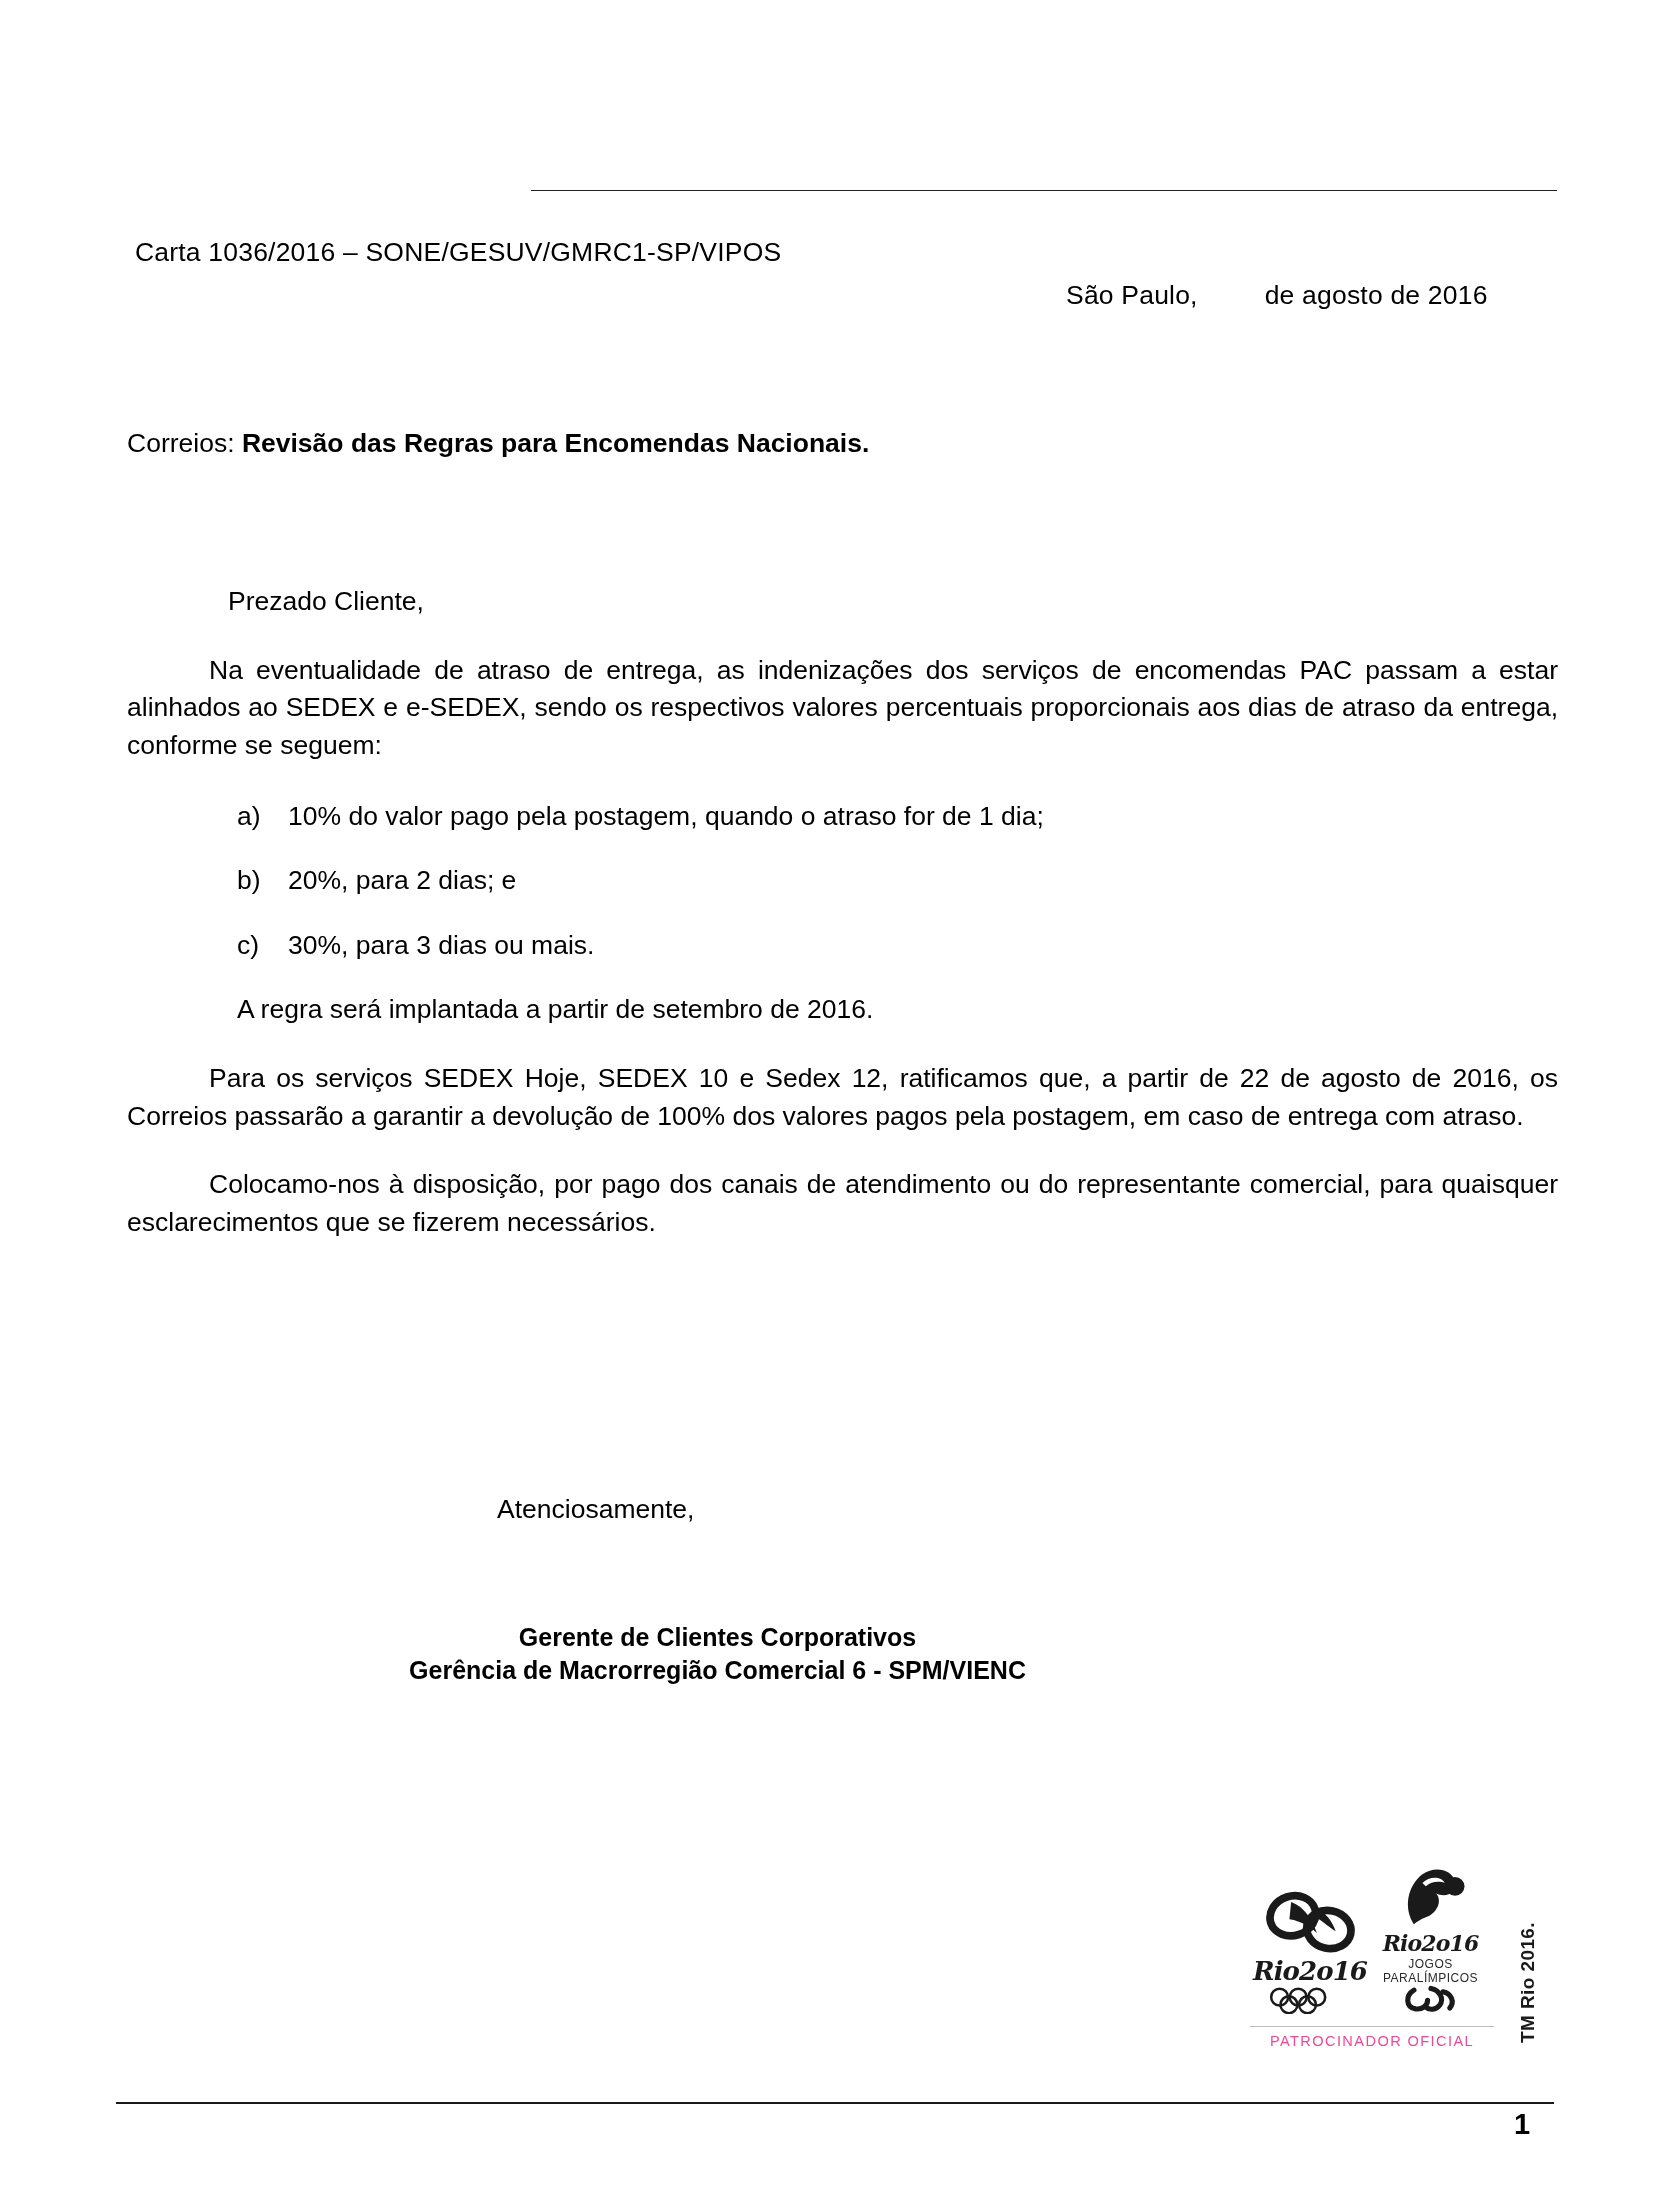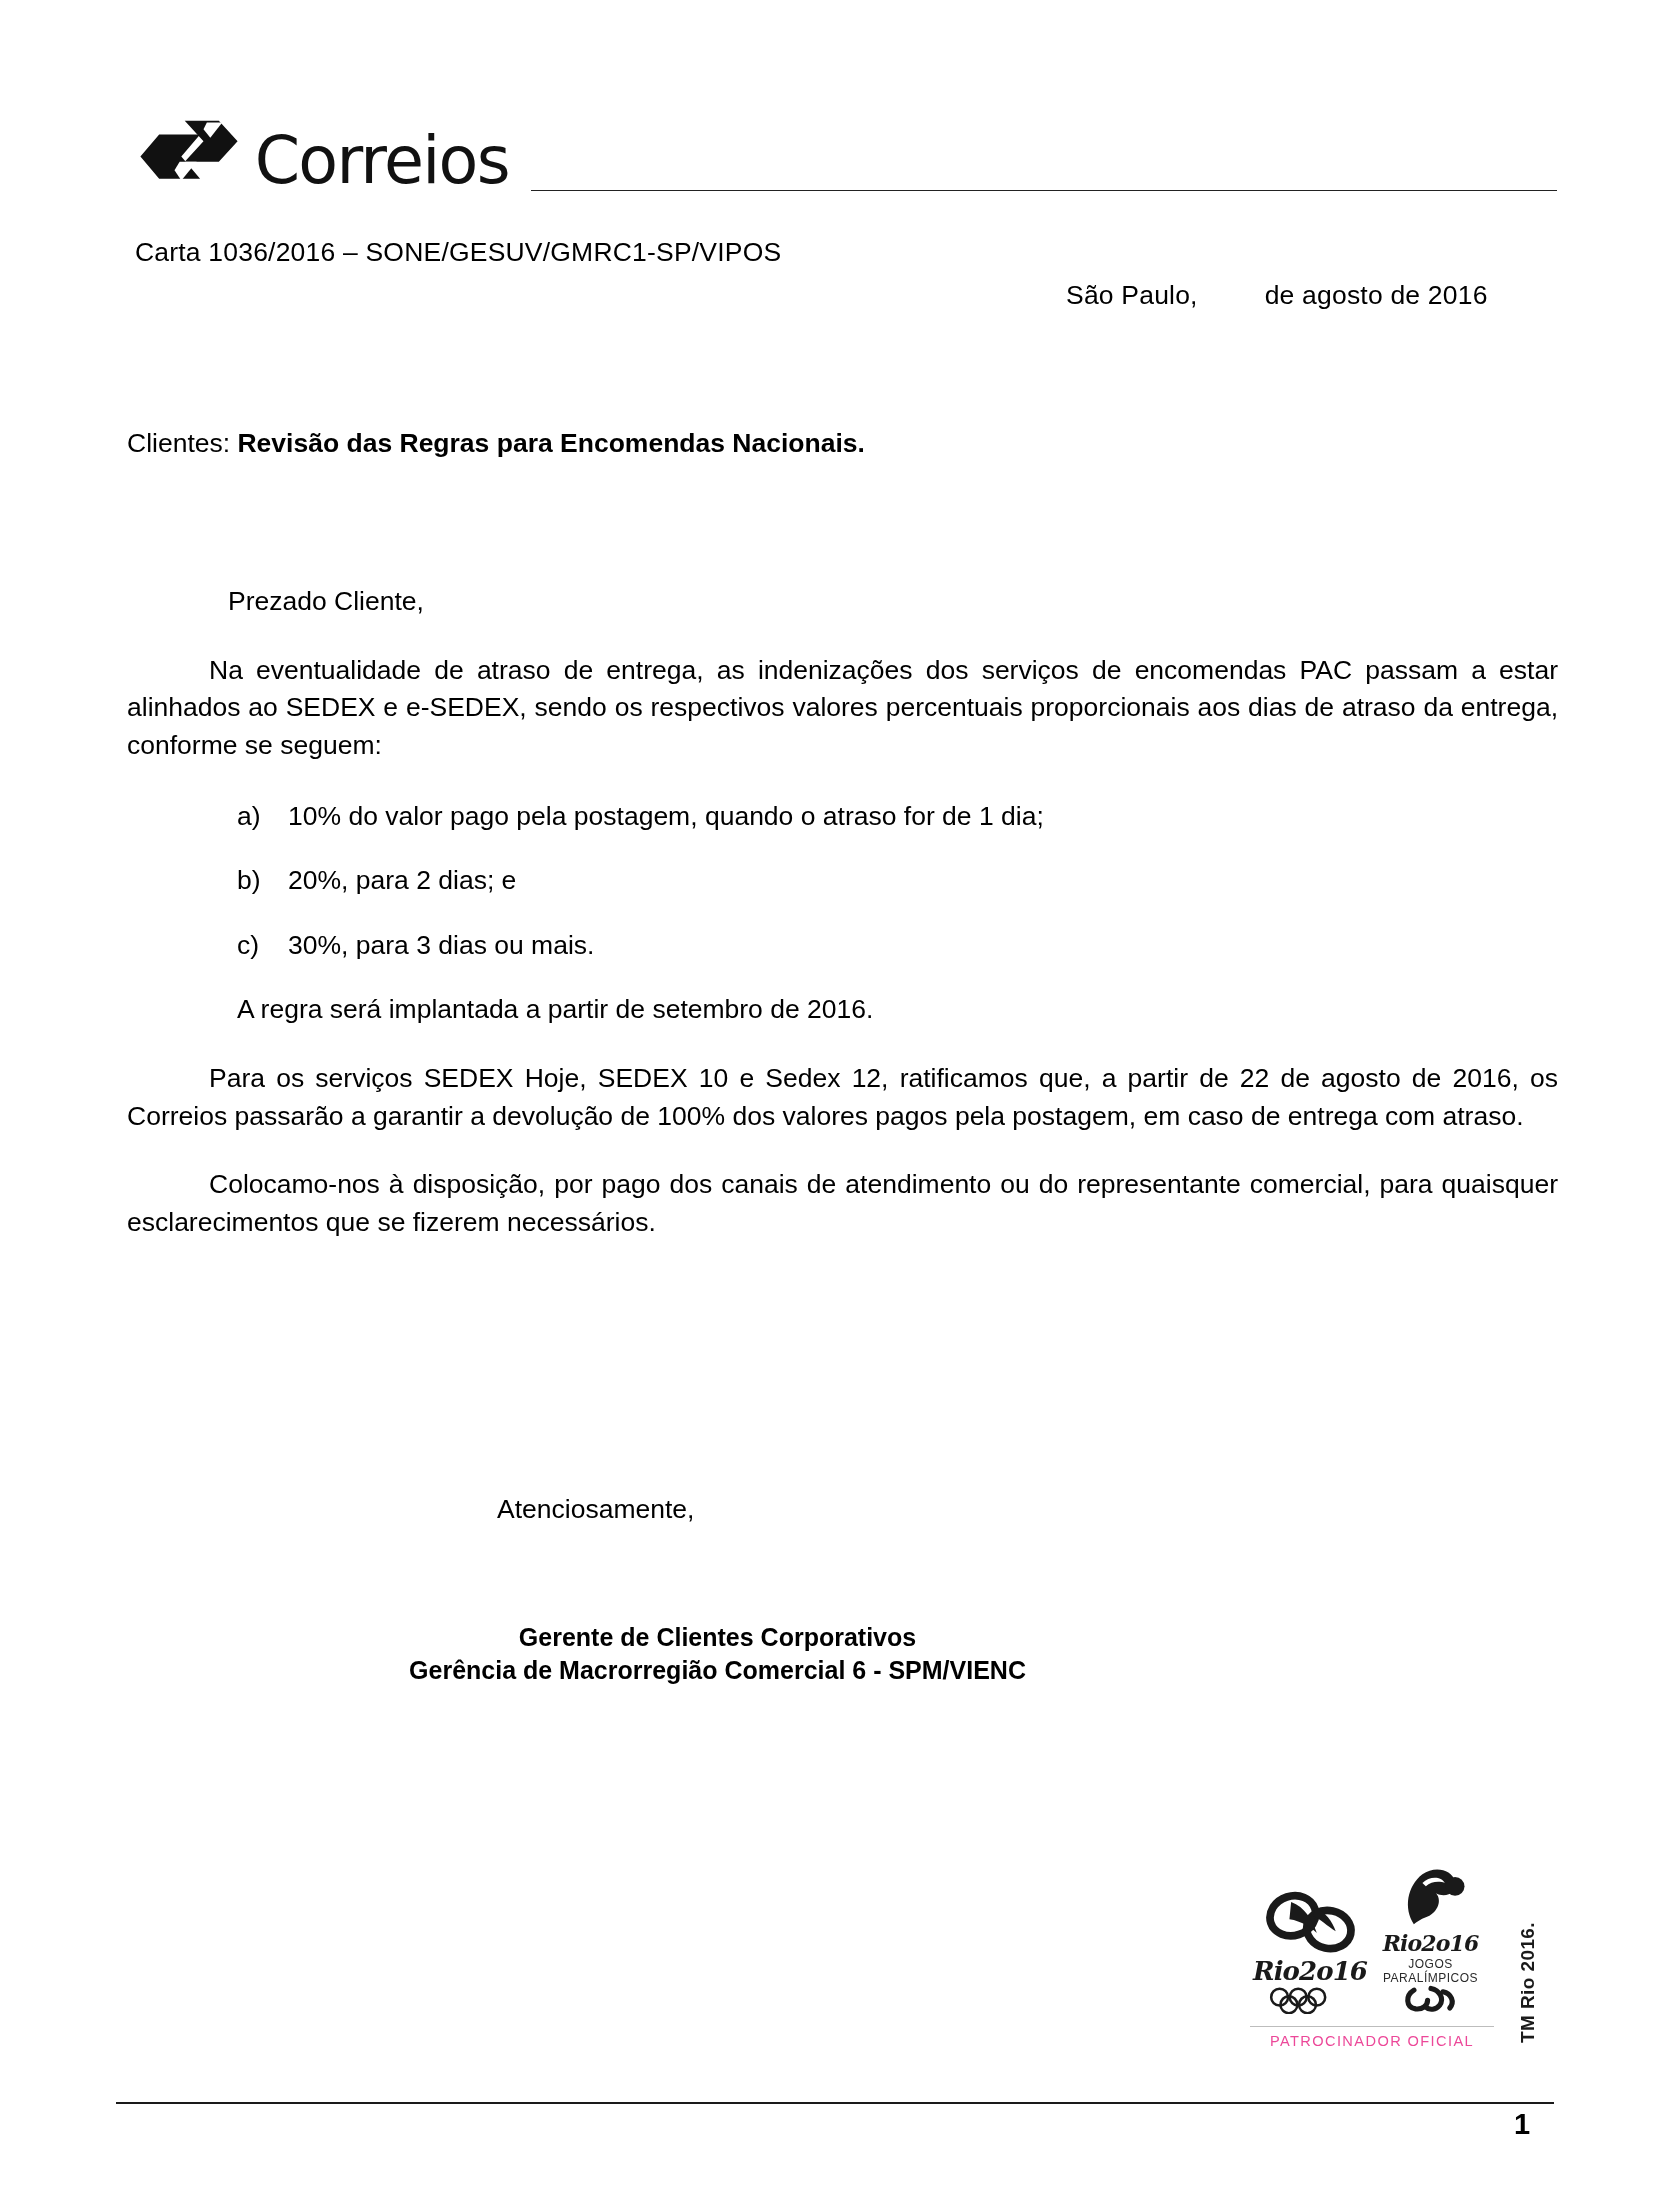"Correios" div.logo-wrap { html: <div> <span> <svg> <polygon></polygon> <polygon></polygon> <polygon></polygon> <polygon></polygon> </svg> </span> <span>Correios</span> </div> -> none }
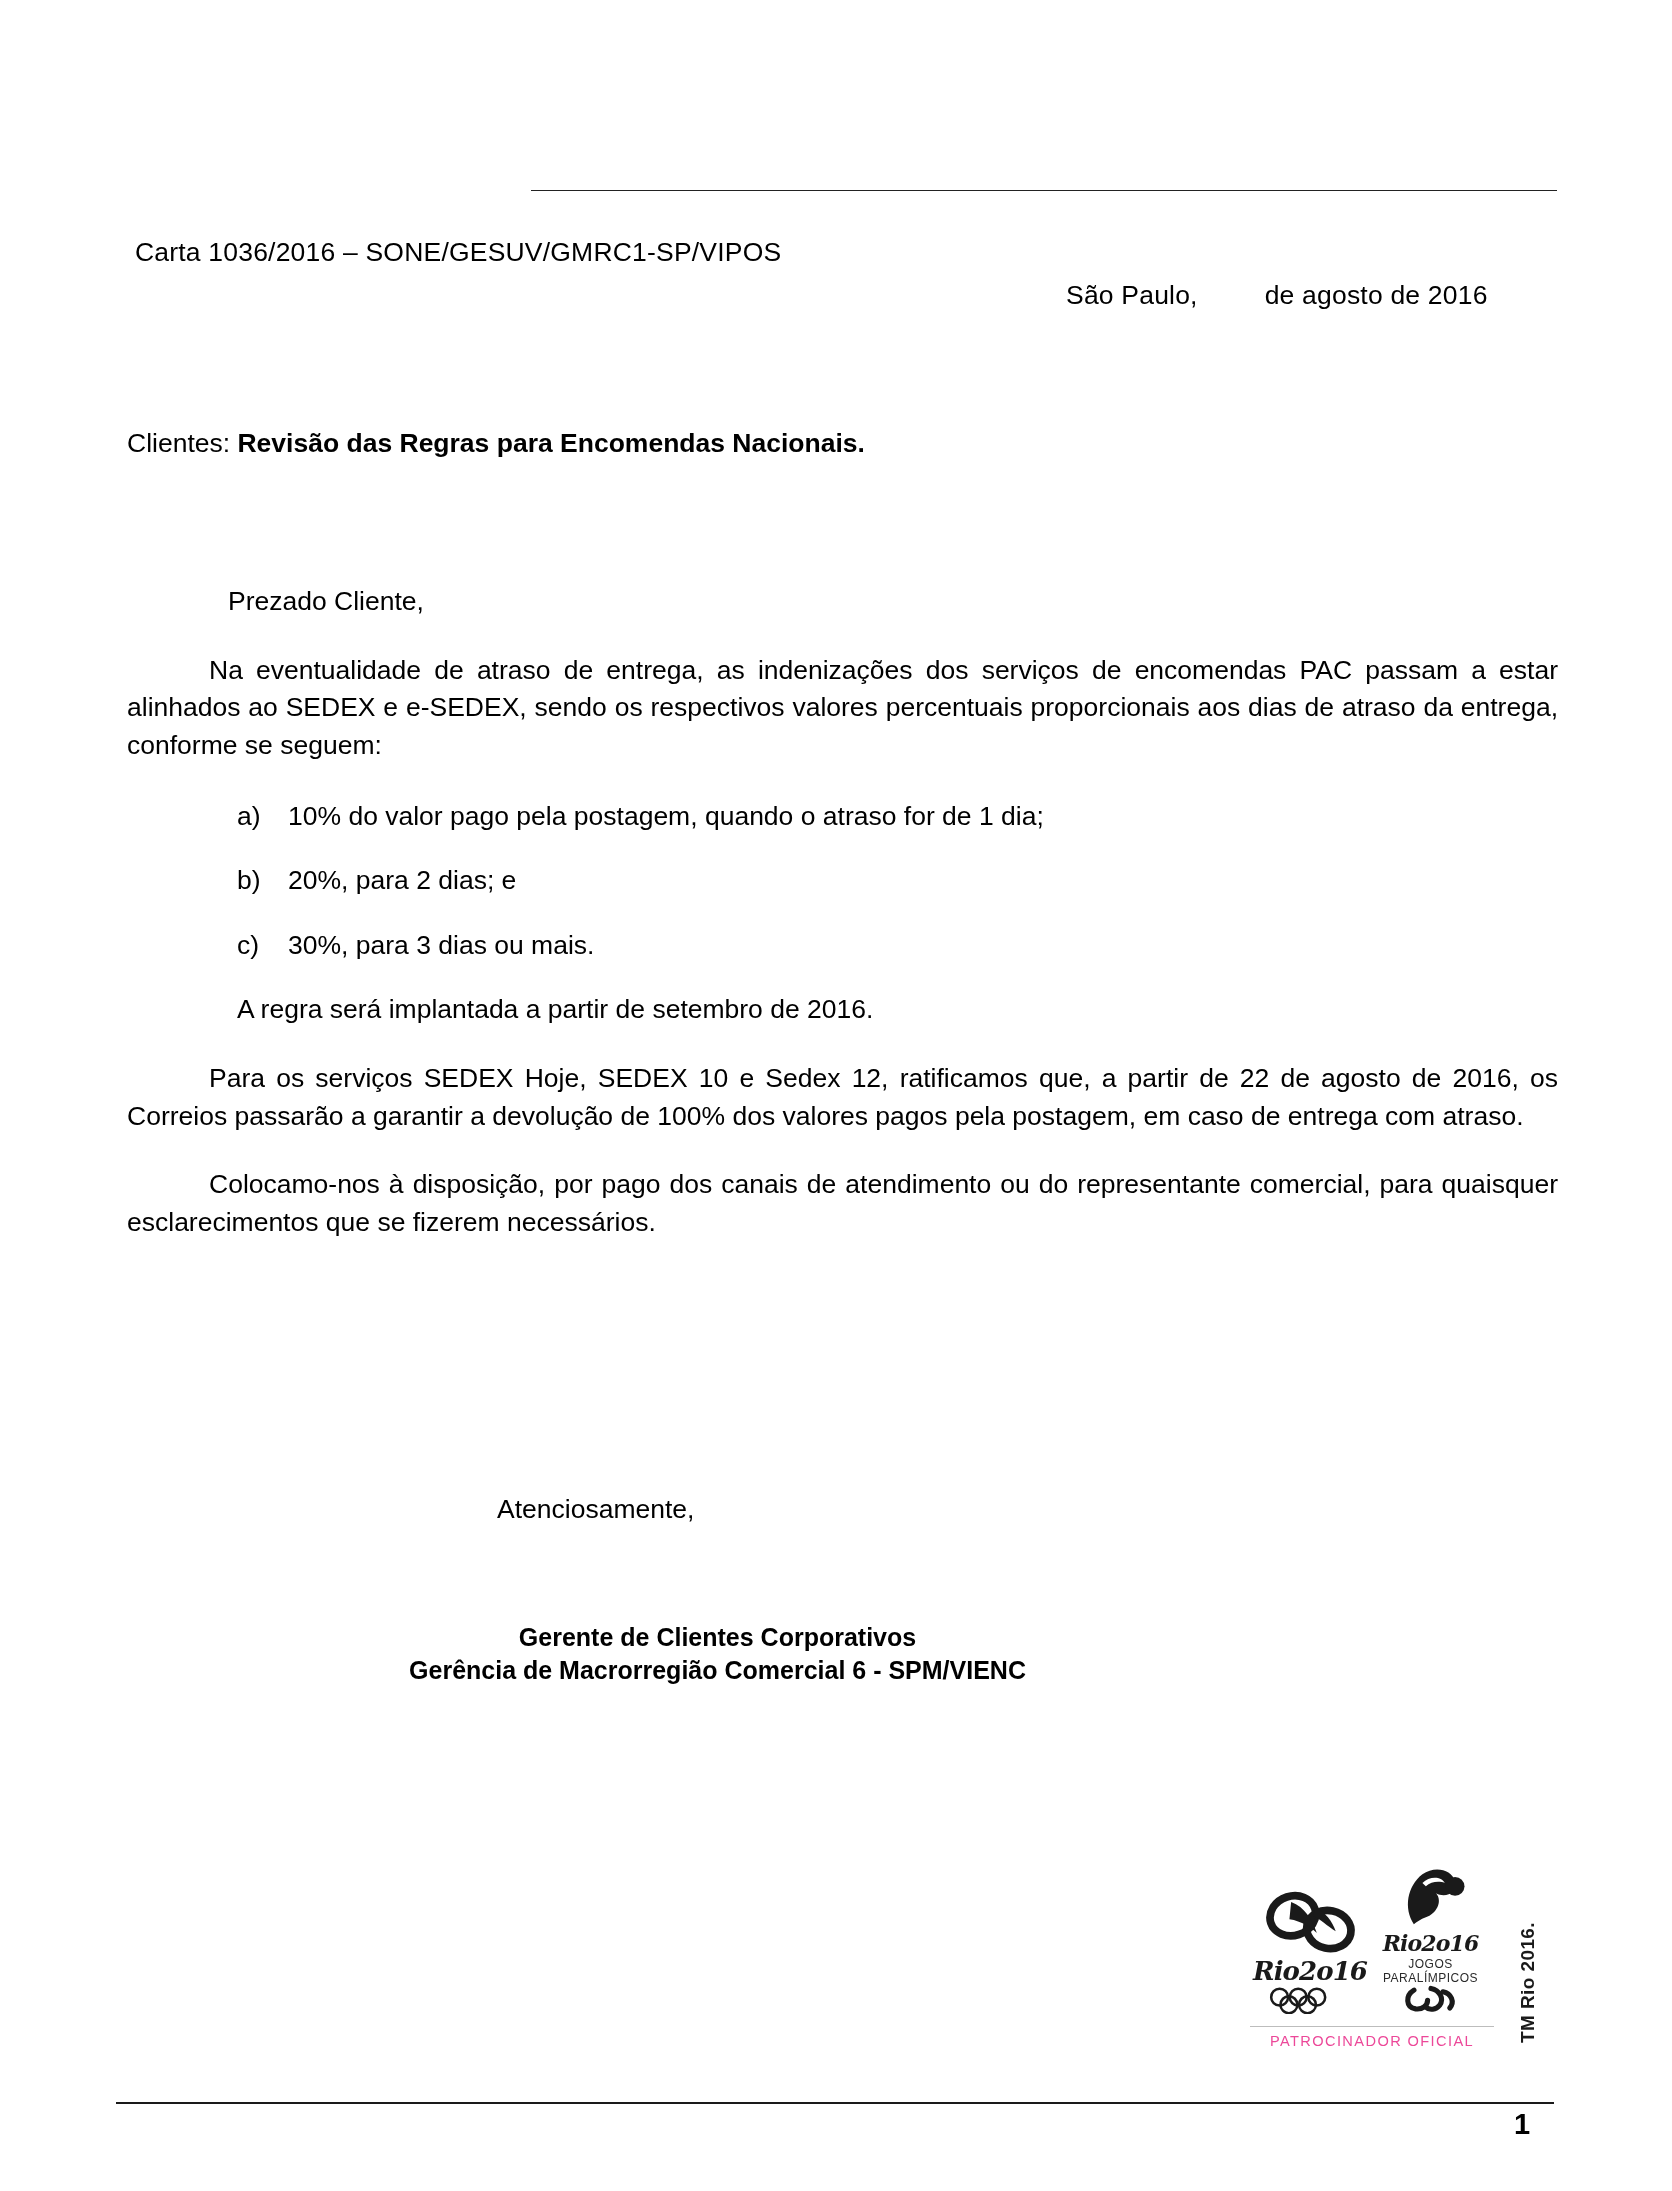"Clientes:" span.label { text: Clientes -> Correios }
